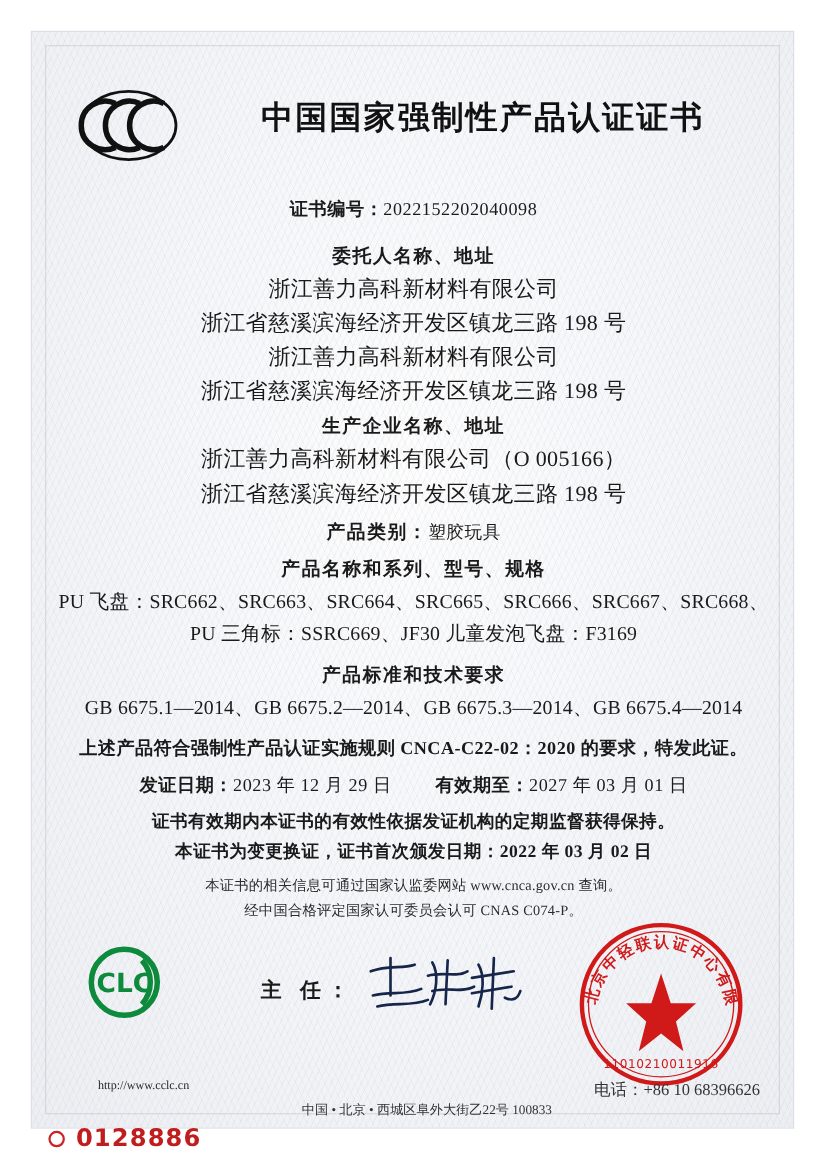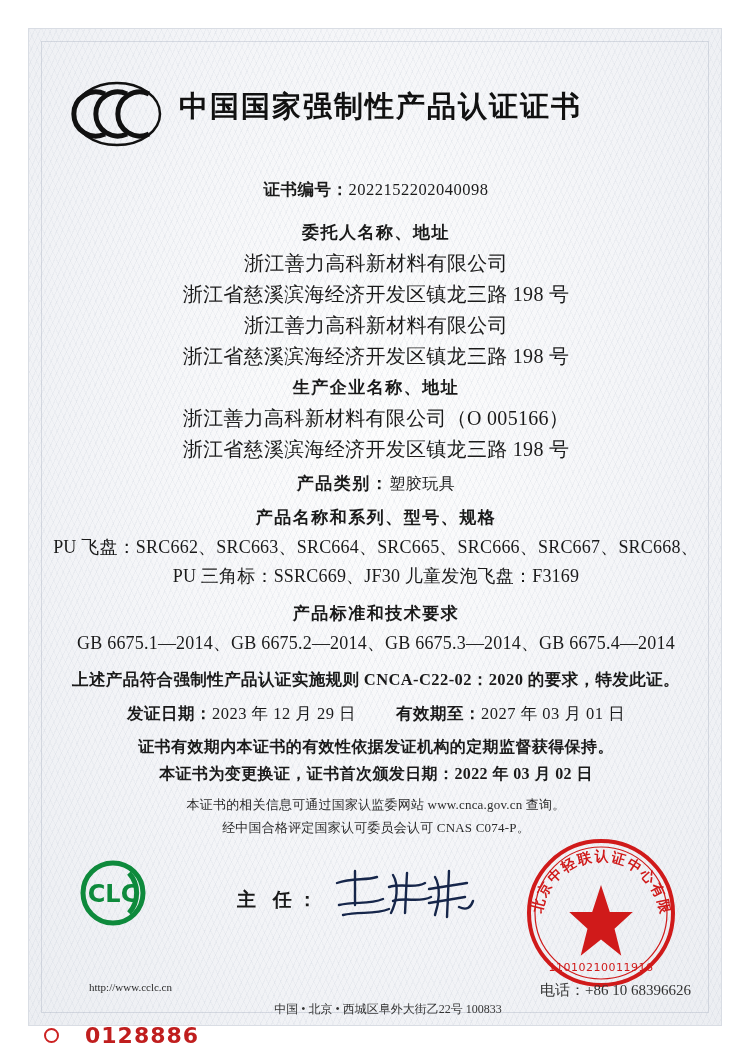"中国国家强制性产品认证证书" .main-title { text-align: none -> center }
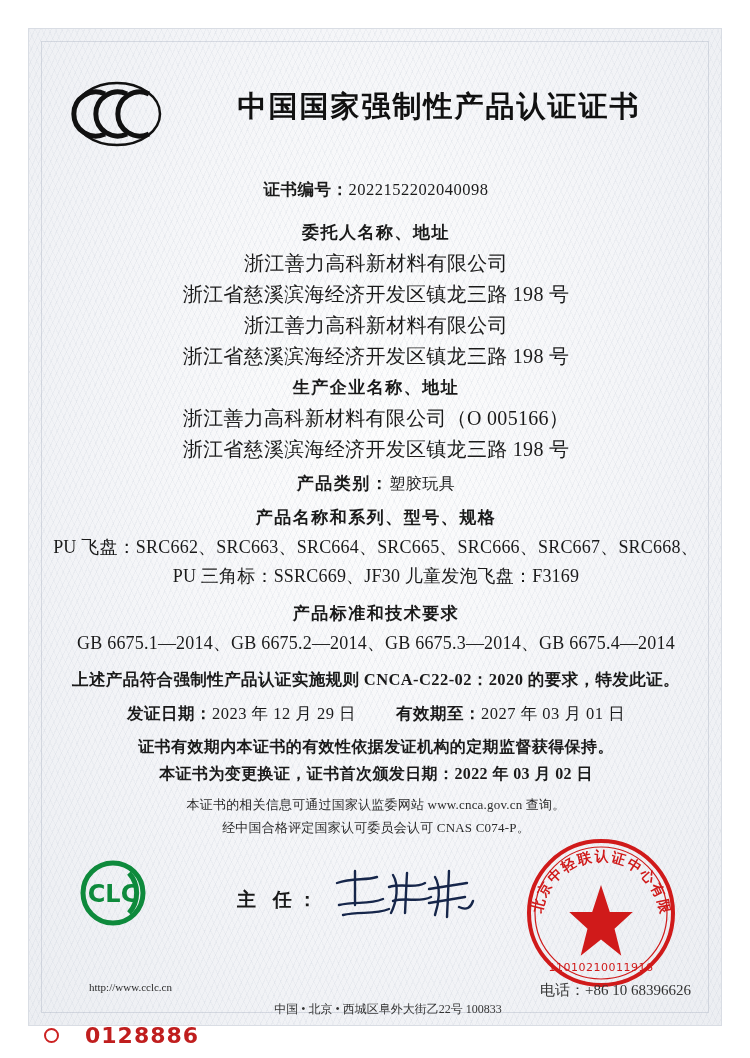"0128886" .serial { gap: 26px -> 10px }
